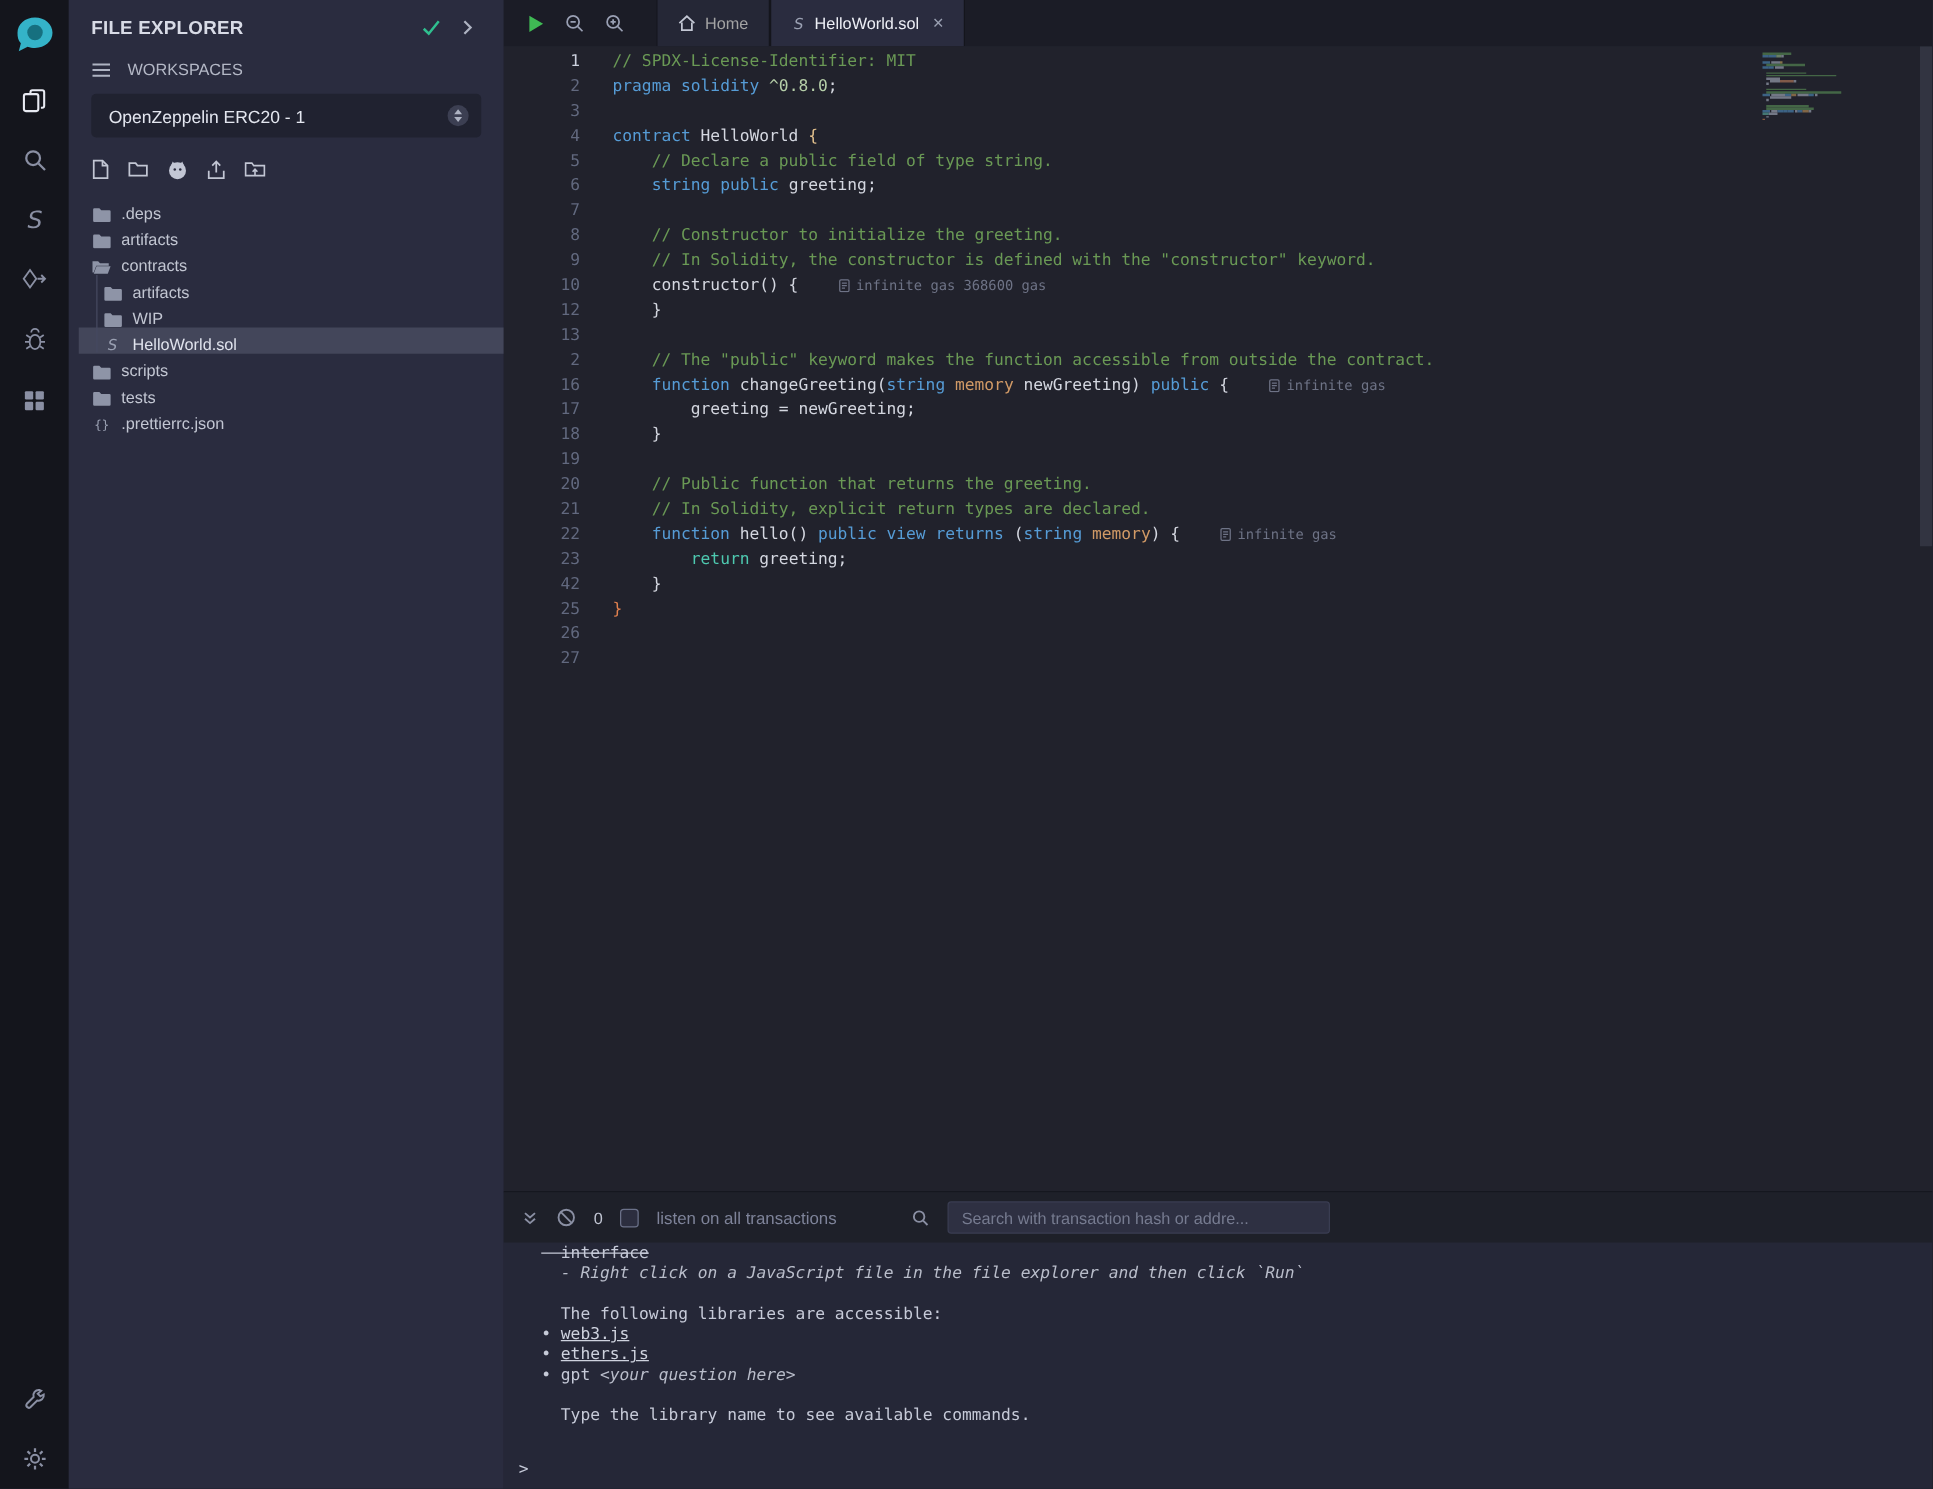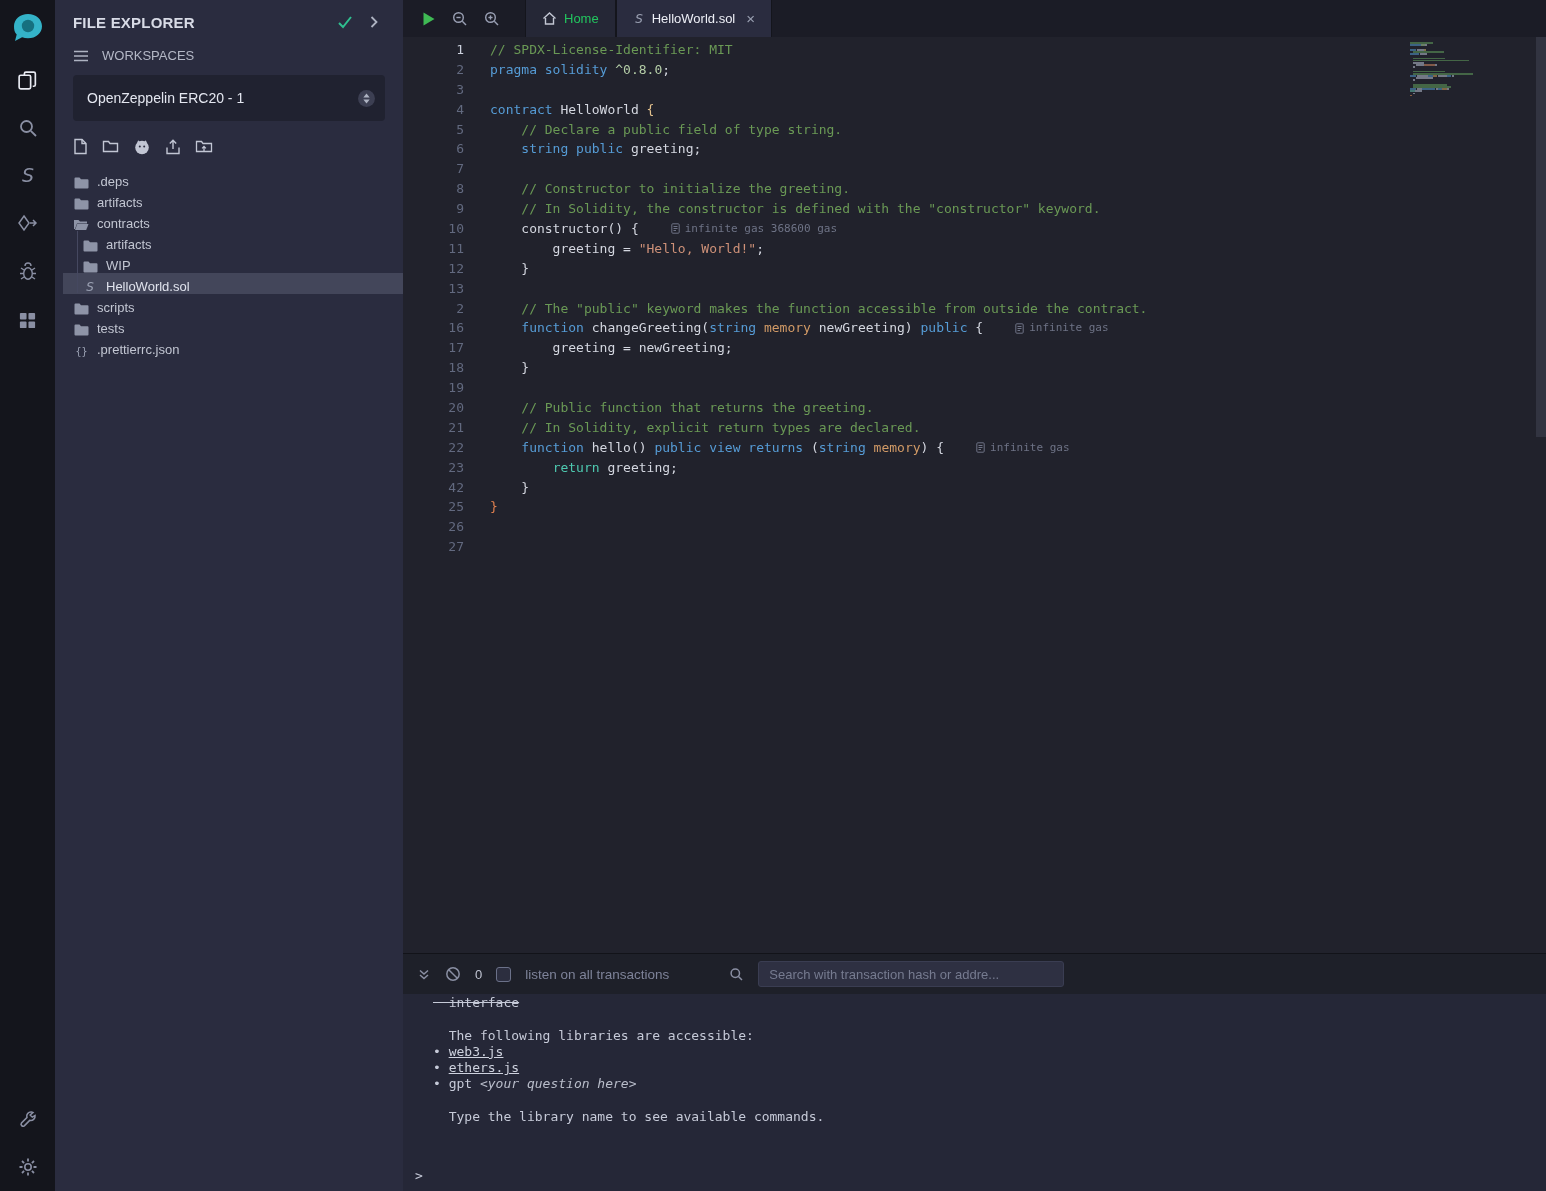"Home" .tab { color: #22c55e -> #a3a3a3 }
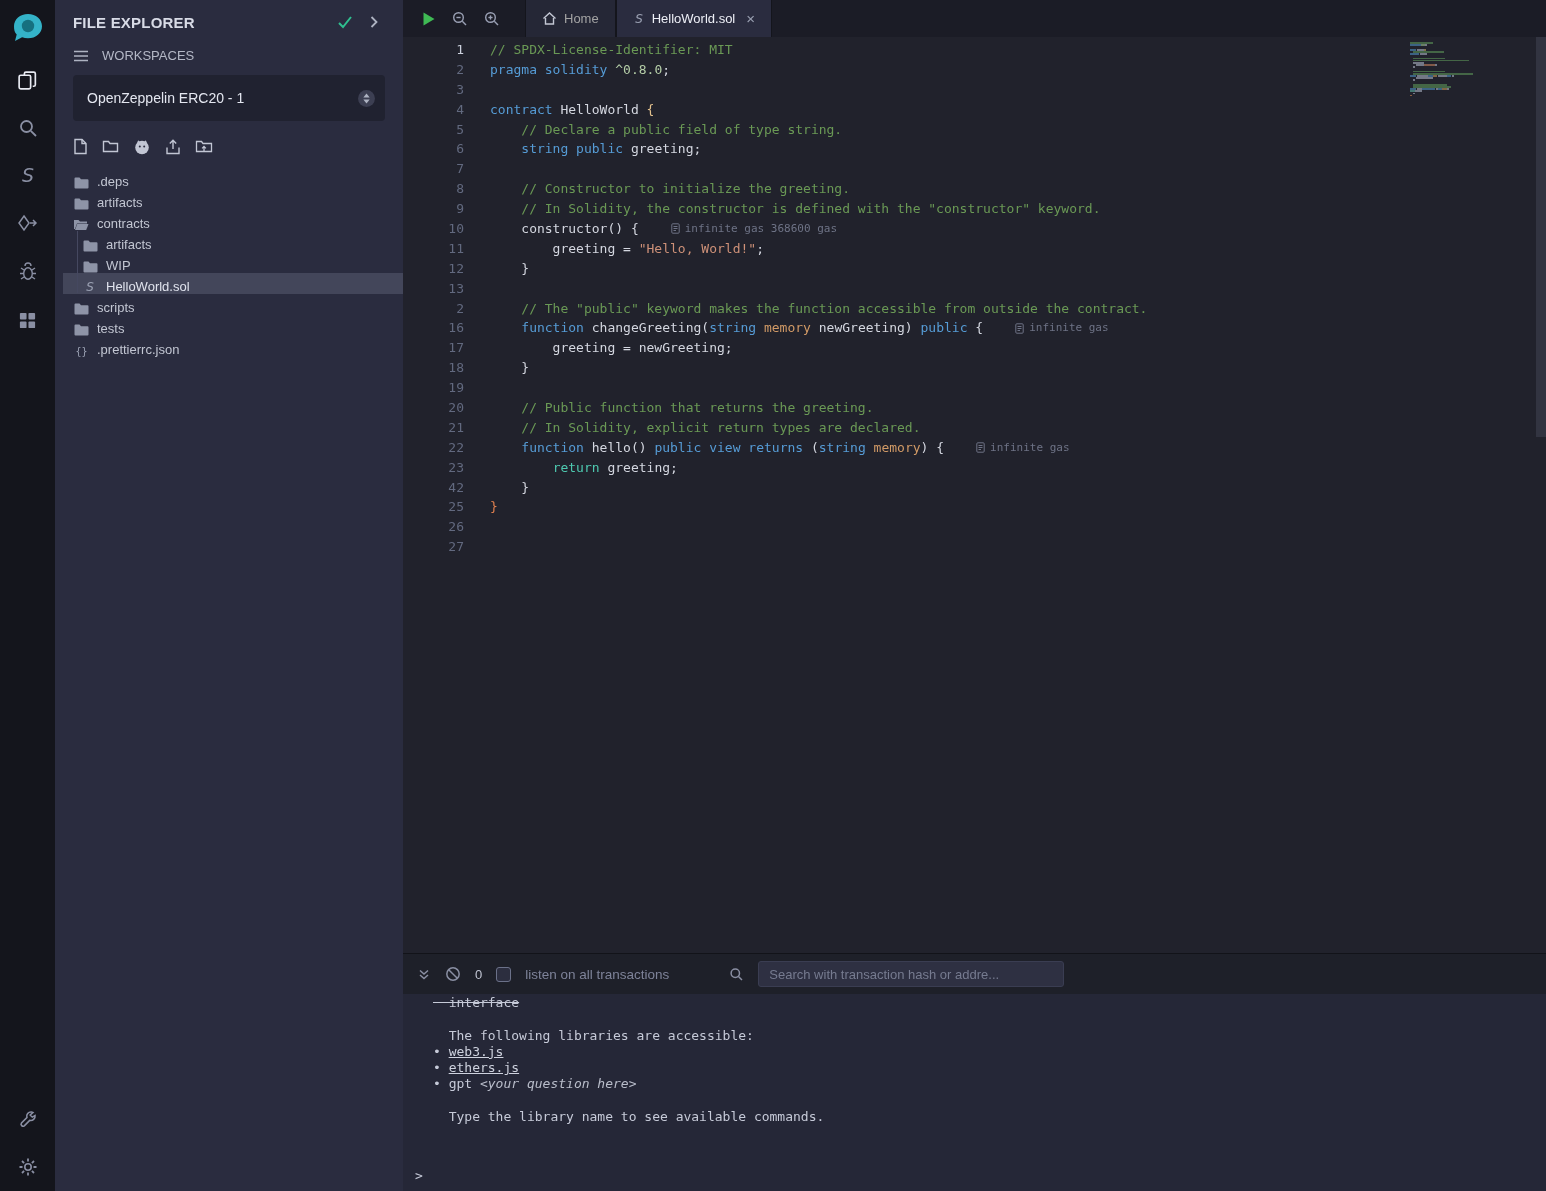"OpenZeppelin ERC20 - 1" .ws-select { height: 46px -> 35px }
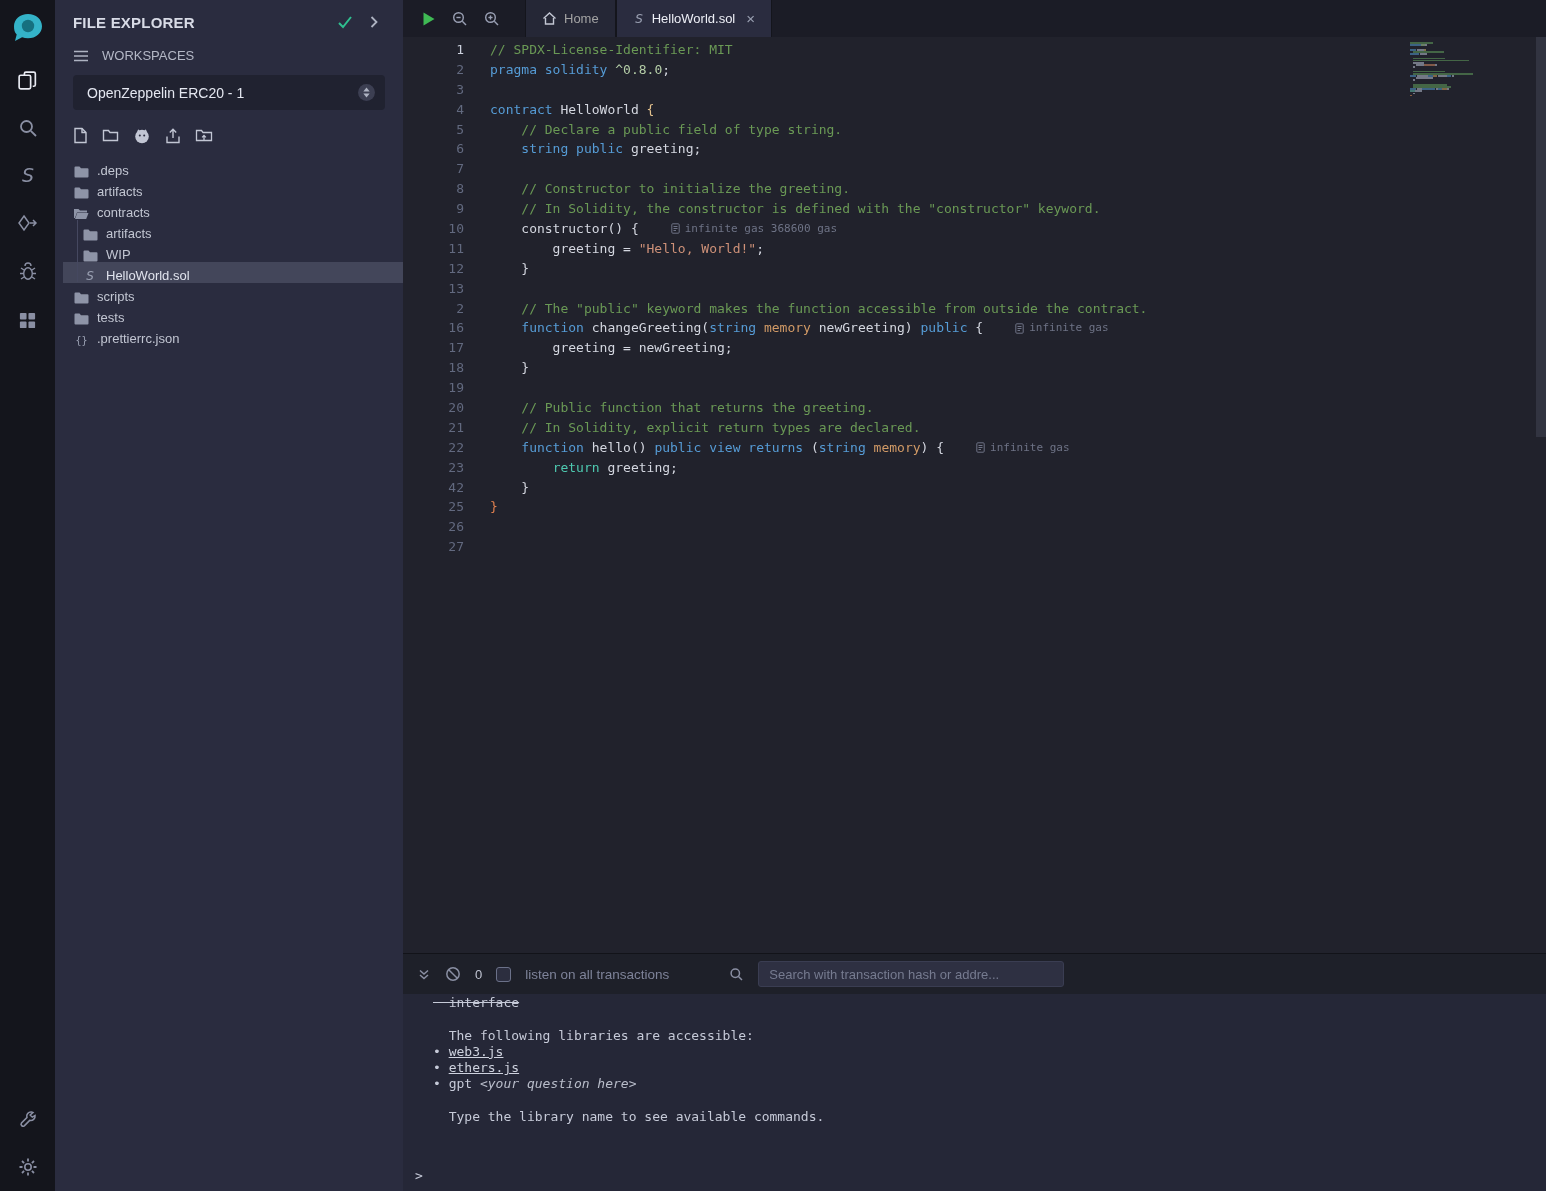"11" div.cl { html: <div><span>11</span><span><span> greeting = </span><span>"Hello, World!"</span><span>;</span></span></div> -> none }
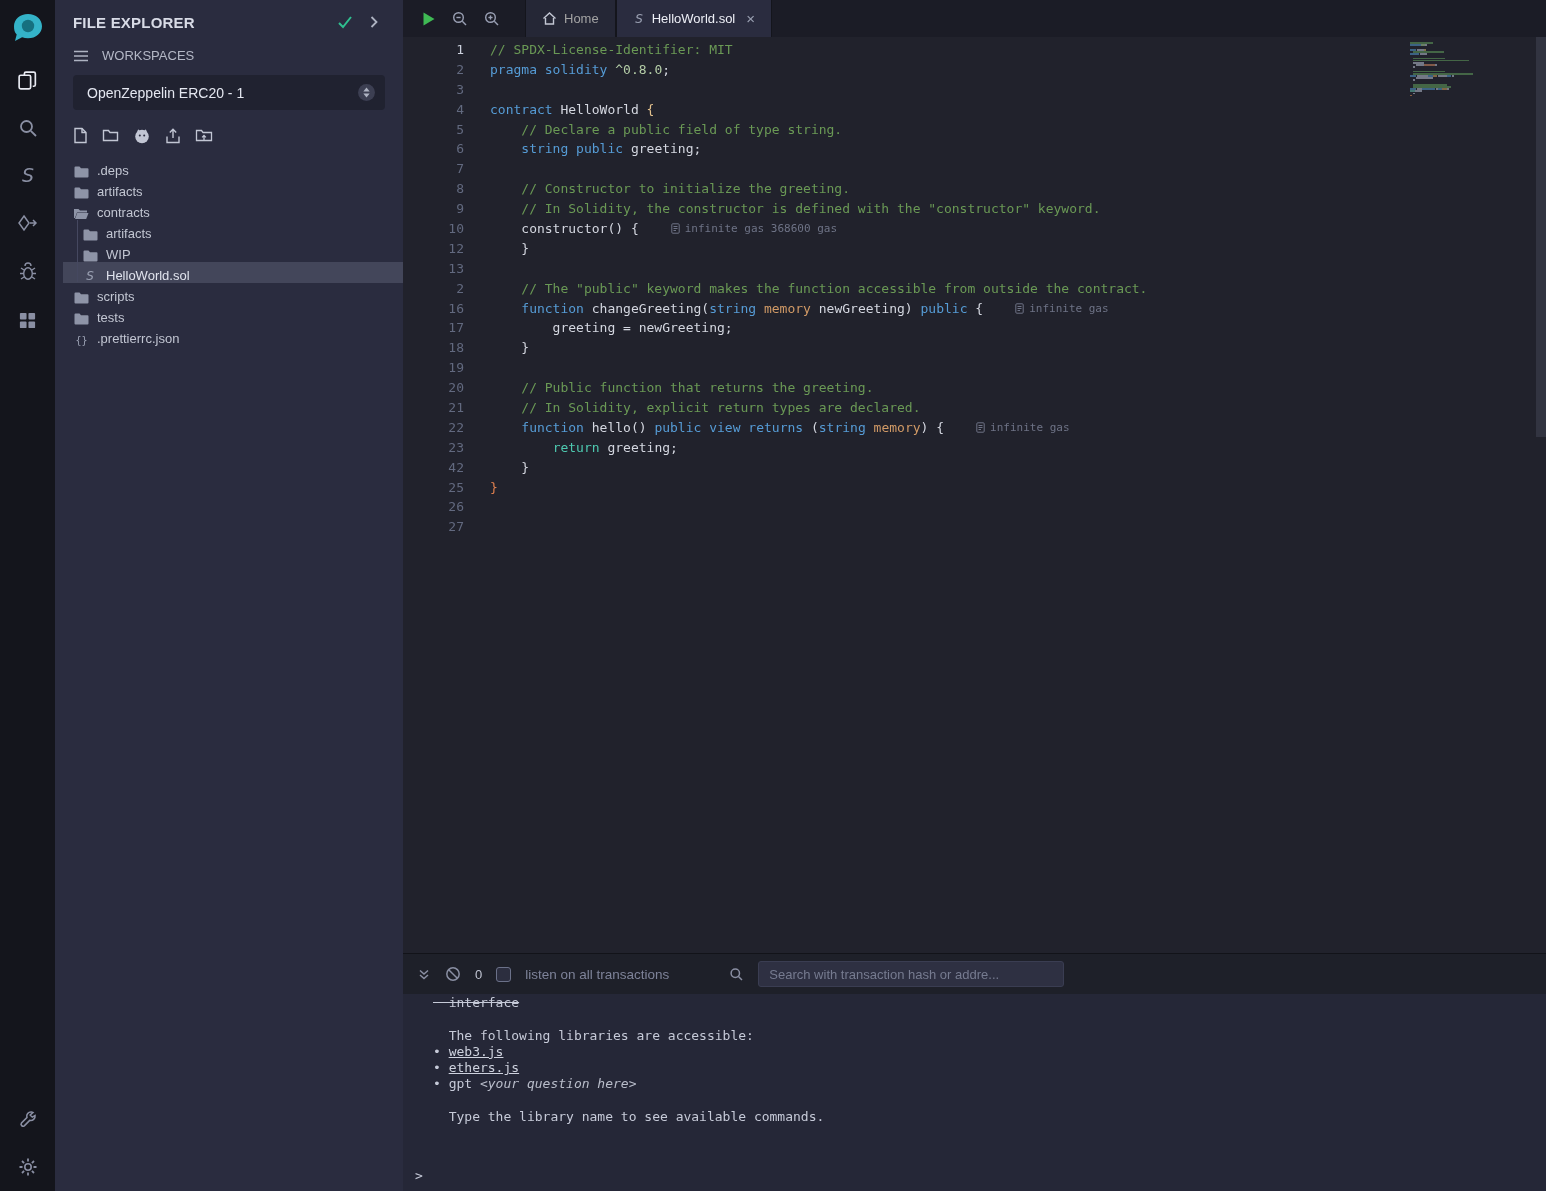"- Right click on a" div.tl { html: none -> <div><span> - Right click on a JavaScript file in the file explorer and then click `Run`</span></div> }
